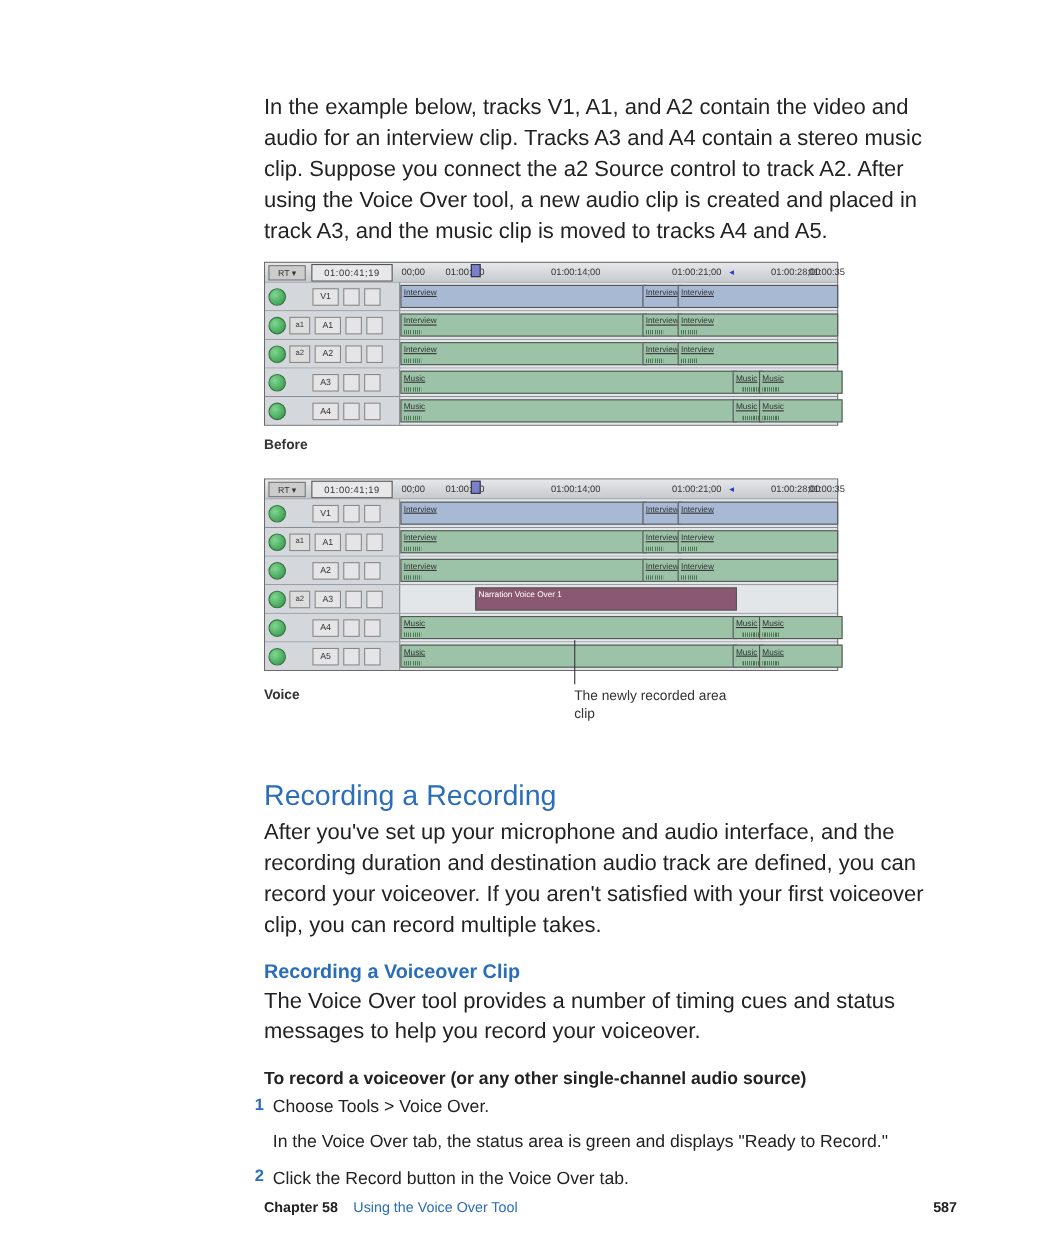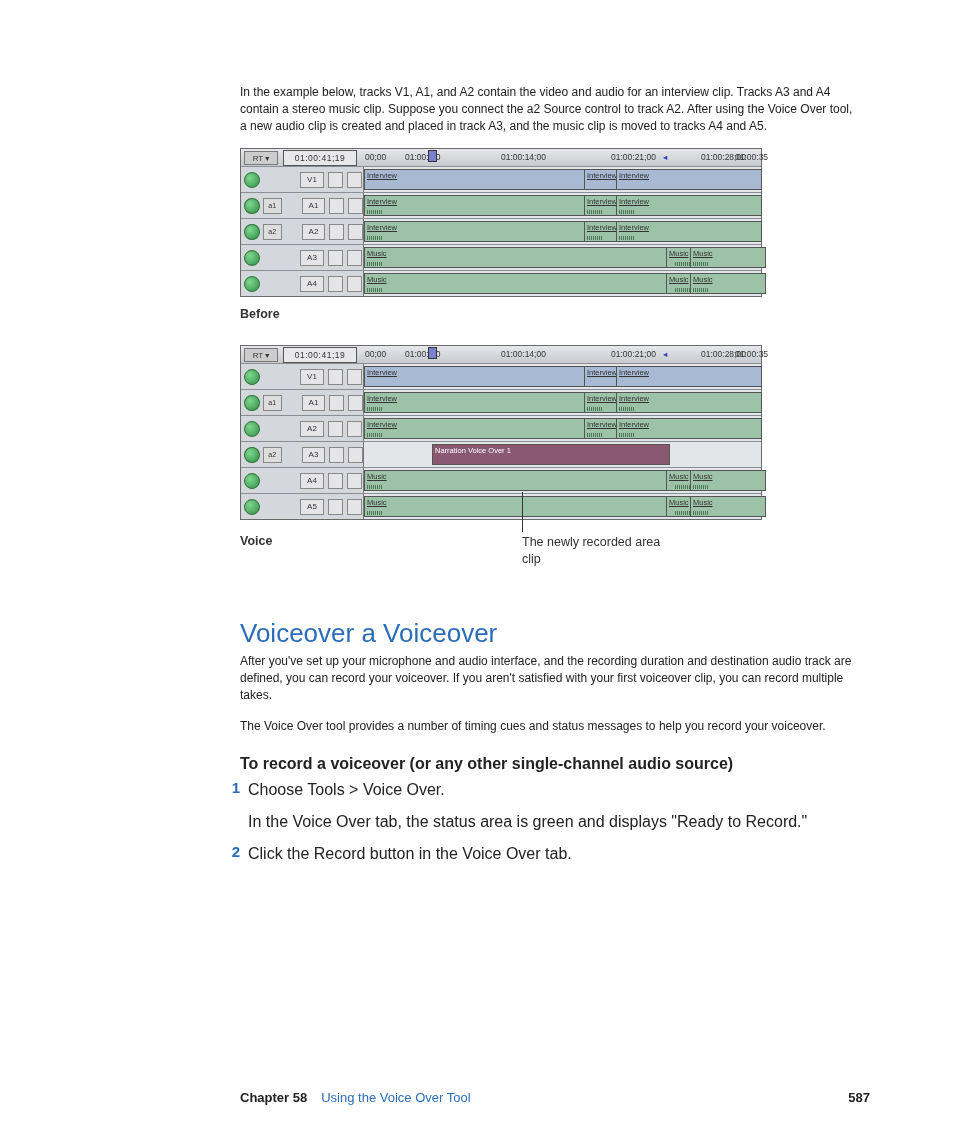"In the example below, tracks" .body-text { font-size: 12px -> 20px }
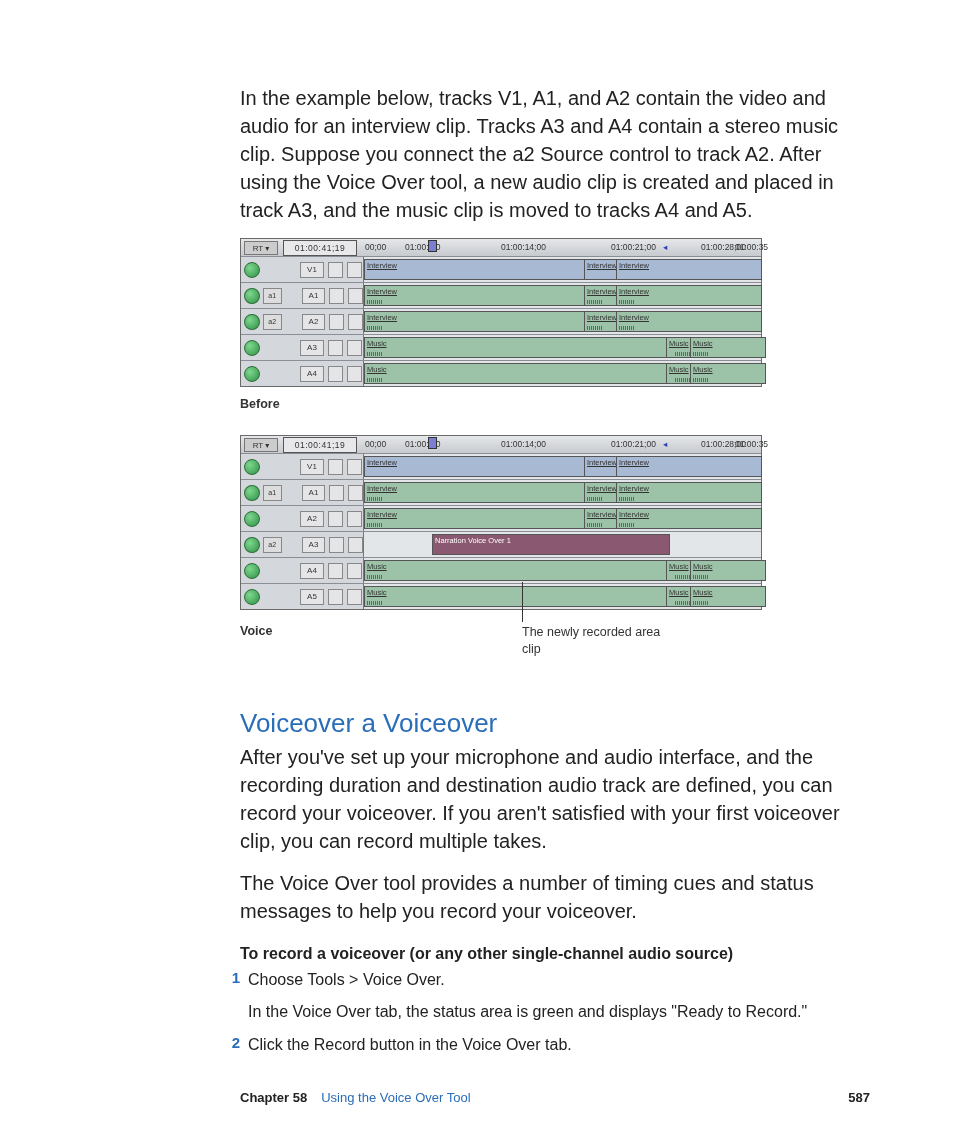"V1" .tl-dest { margin-left: 20px -> 4px }
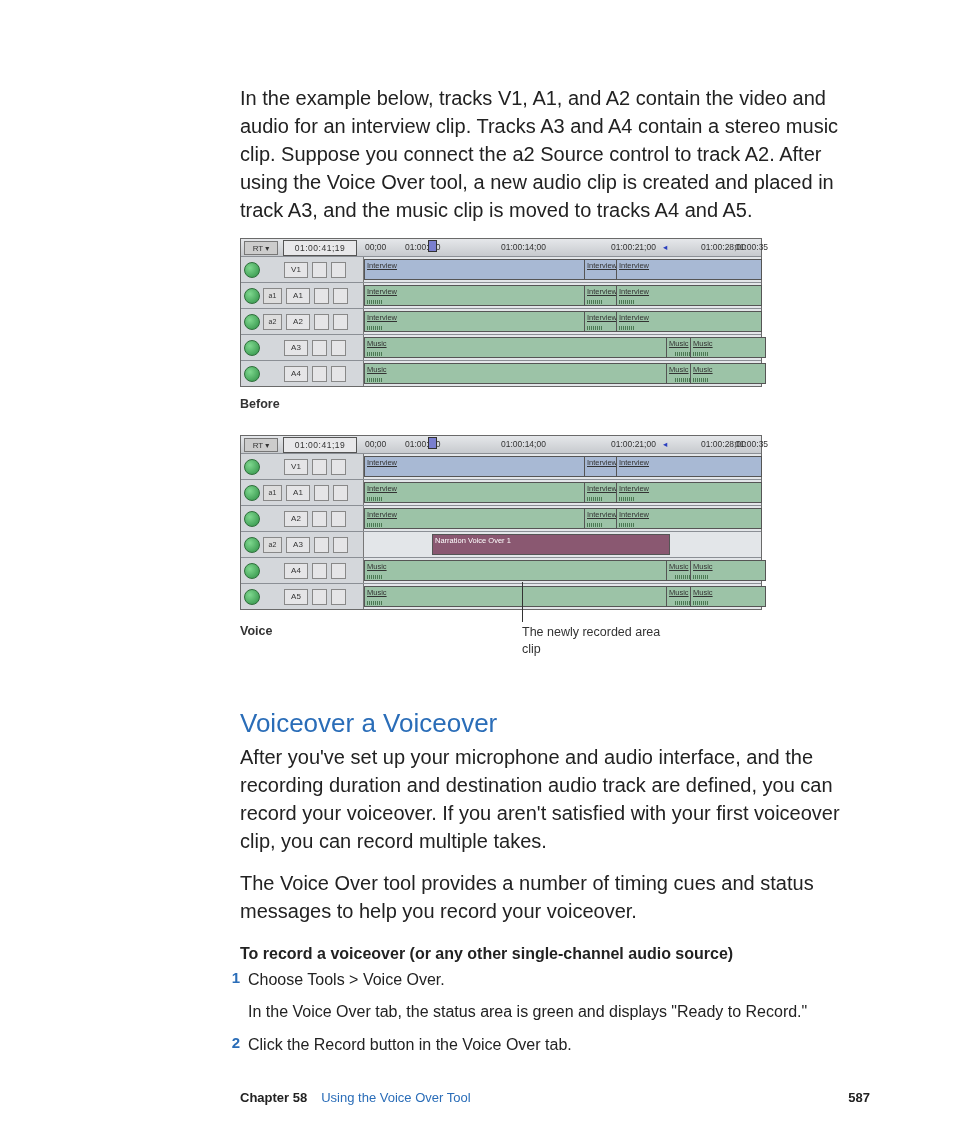"Voiceover a Voiceover" h1.title { text: Voiceover a Voiceover -> Recording a Recording }
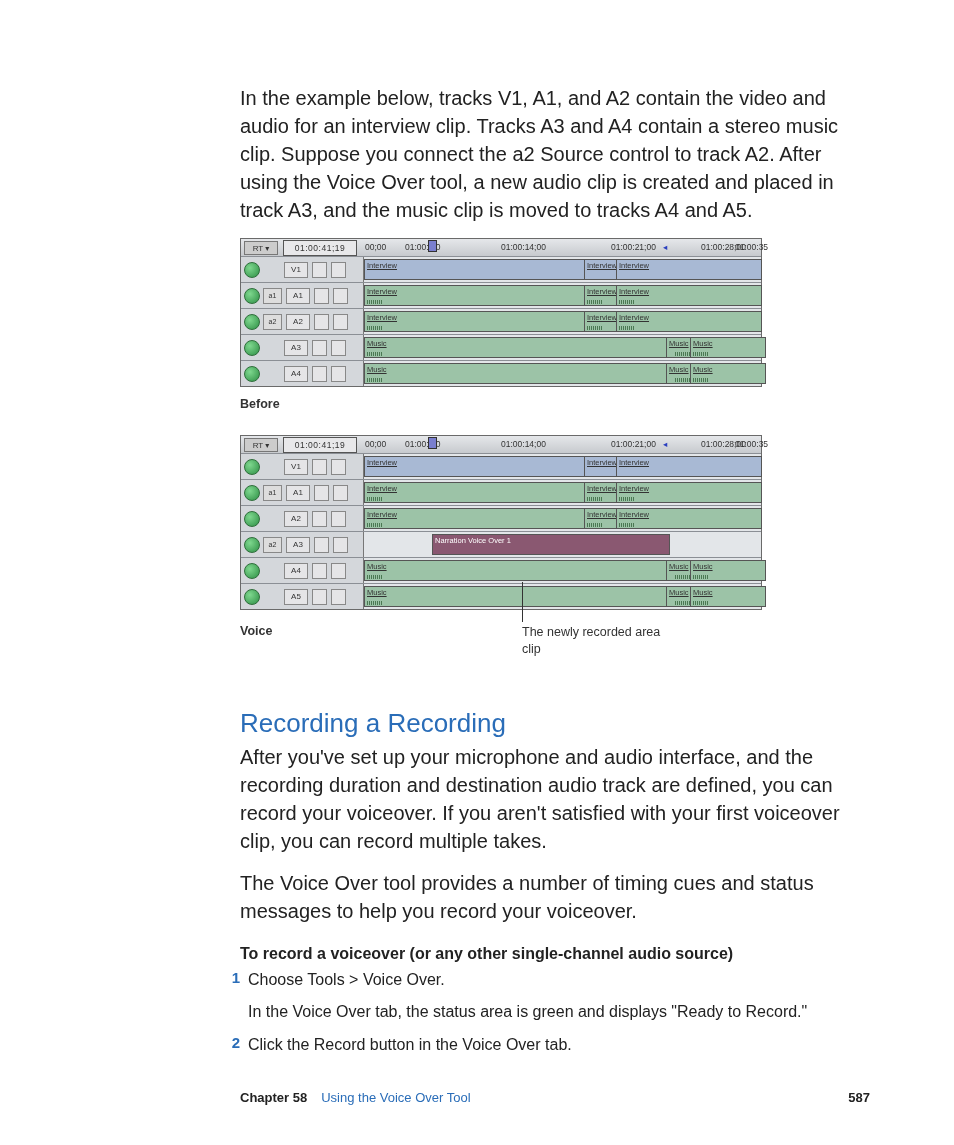"Recording a Voiceover Clip" h2.subtitle { html: none -> <h2>Recording a Voiceover Clip</h2> }
